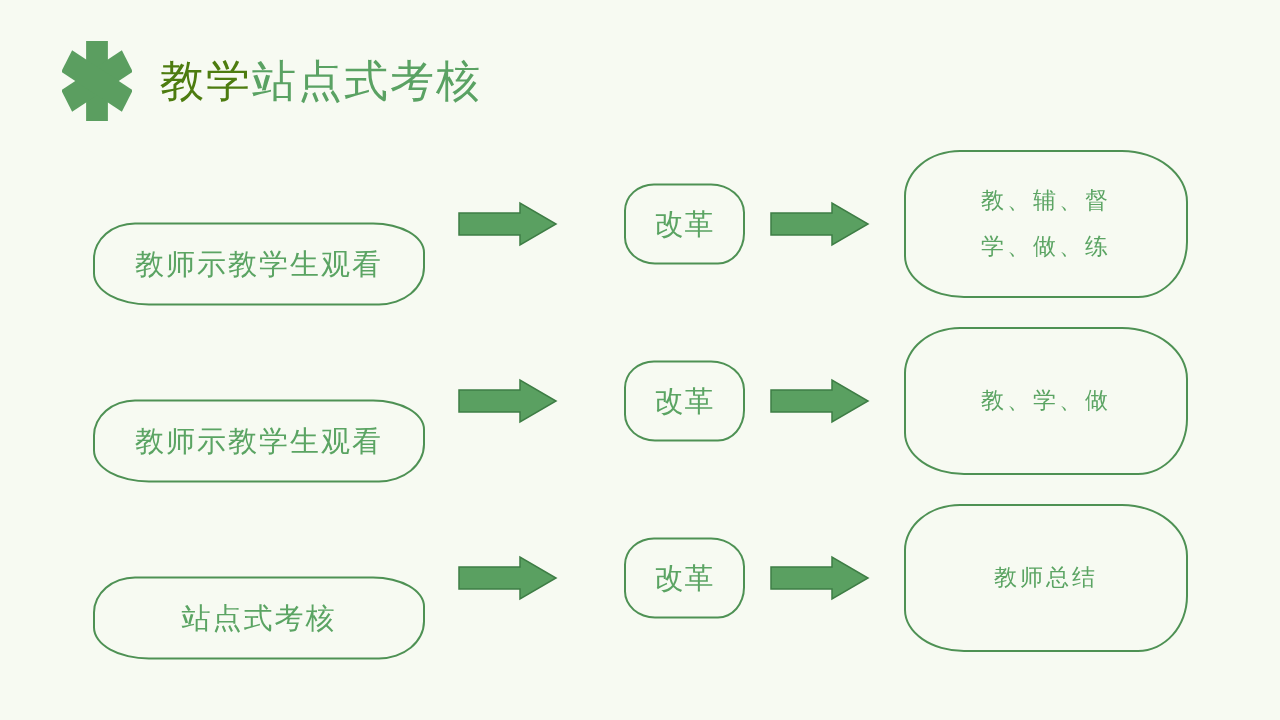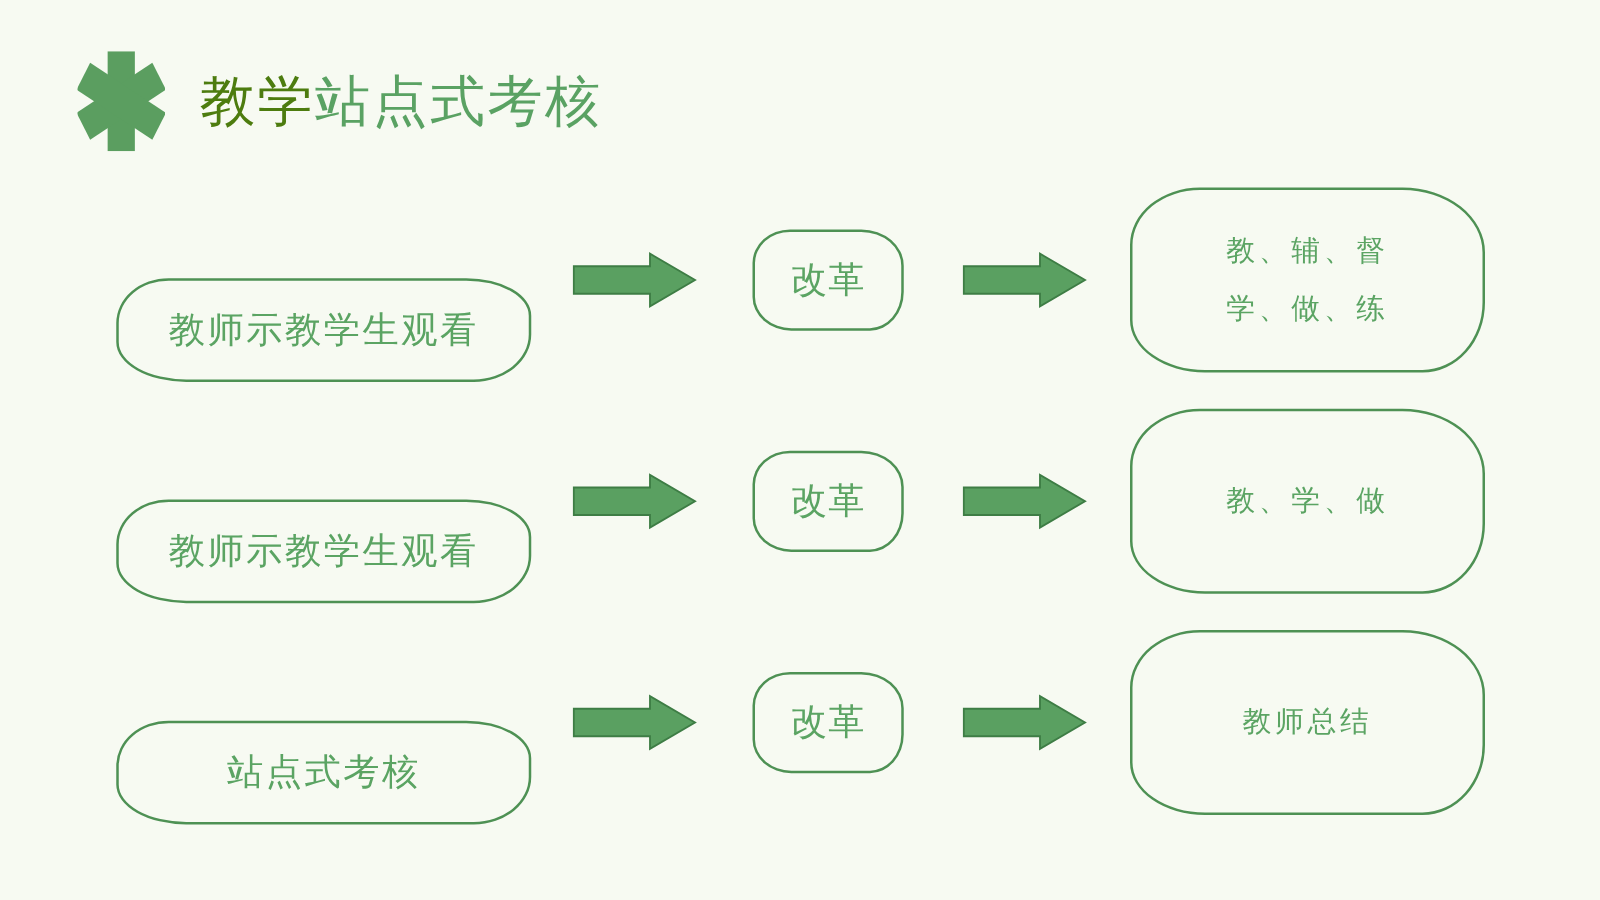"改革" .box-mid { left: 602px -> 624px }
